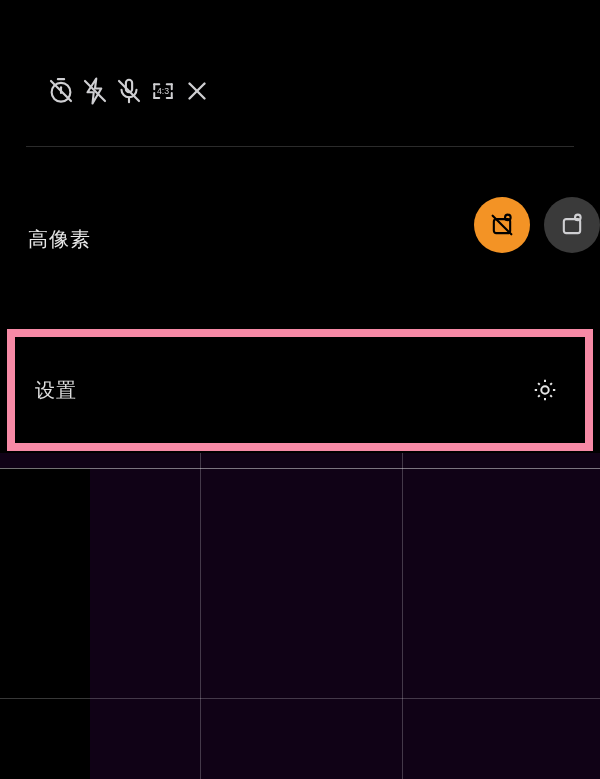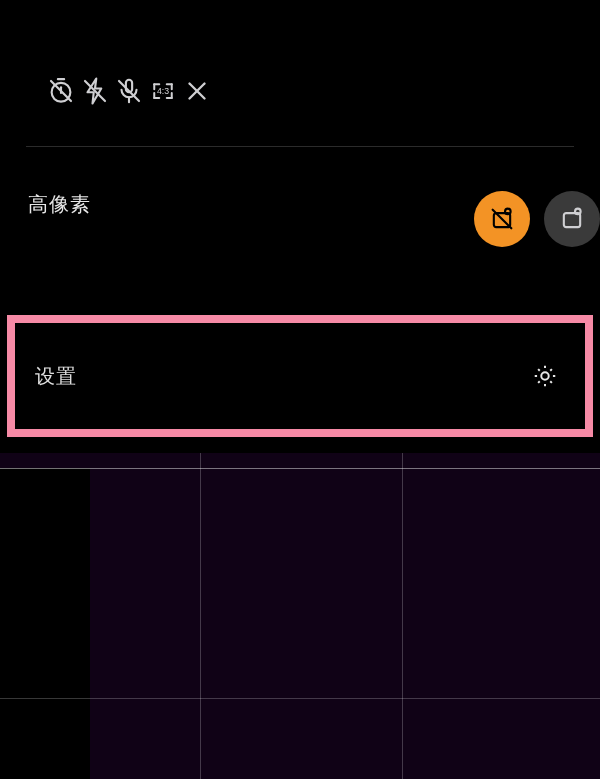"高像素" .row { align-items: flex-start -> flex-end }
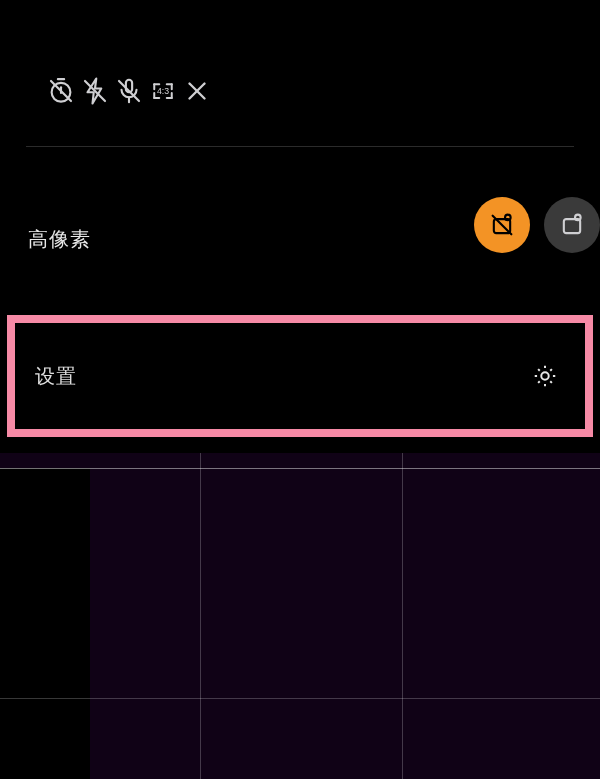"设置" .highlight-box { top: 257px -> 271px }
